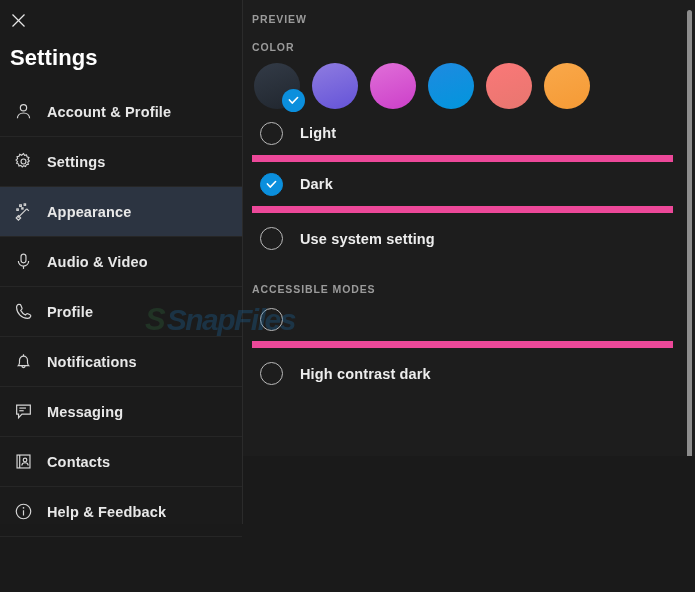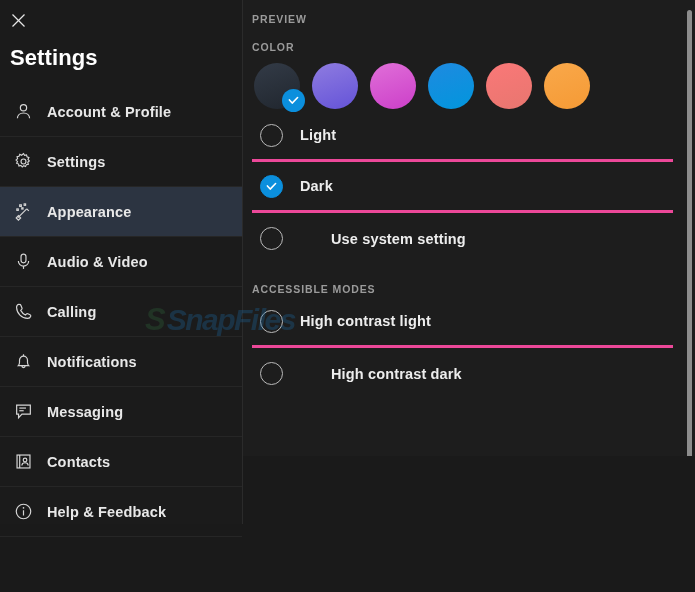"Light" .option-row { border-bottom: 3px solid #ec4899 -> 7px solid #ec4899 }
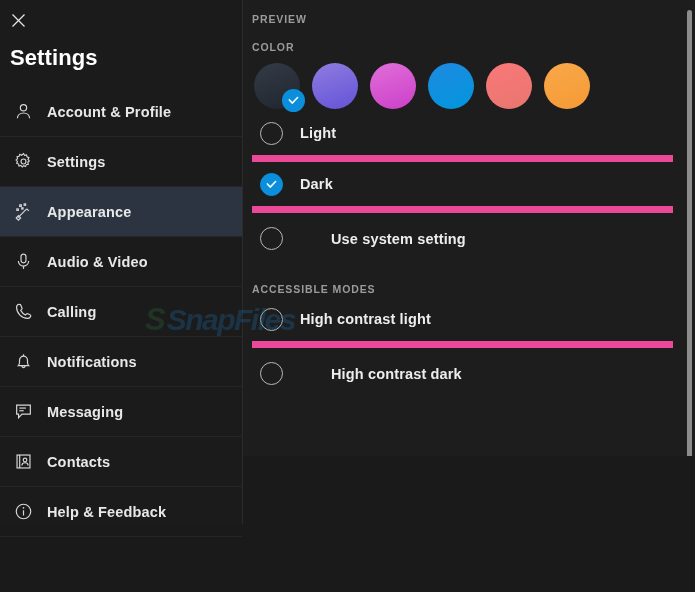"Use system setting" .option-row:last-child { gap: 31px -> none }
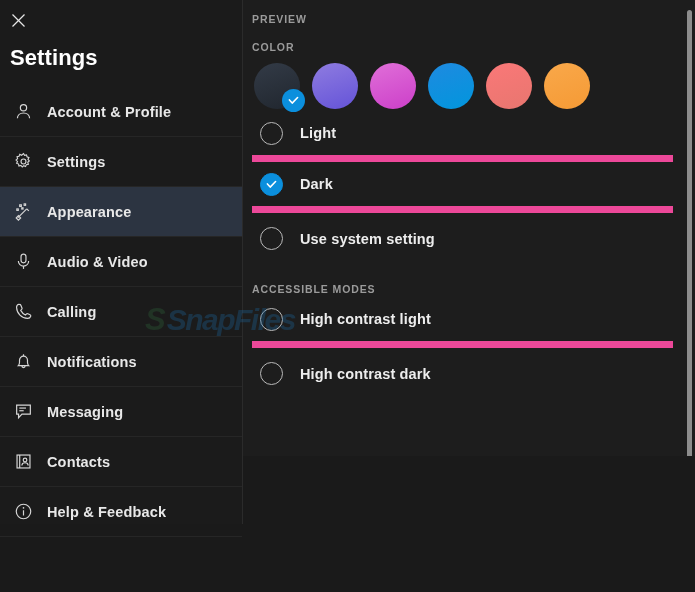"Calling" span.nav-label { text: Calling -> Profile }
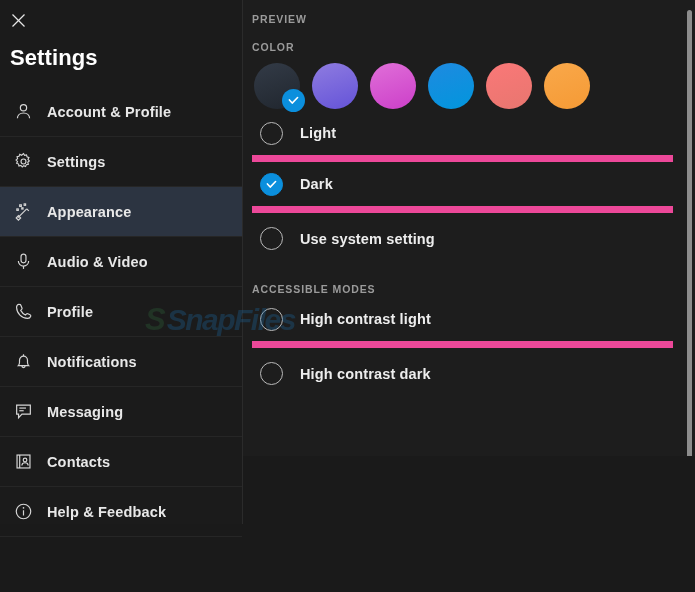"High contrast light" span.option-label { html: <span>High contrast light</span> -> none }
